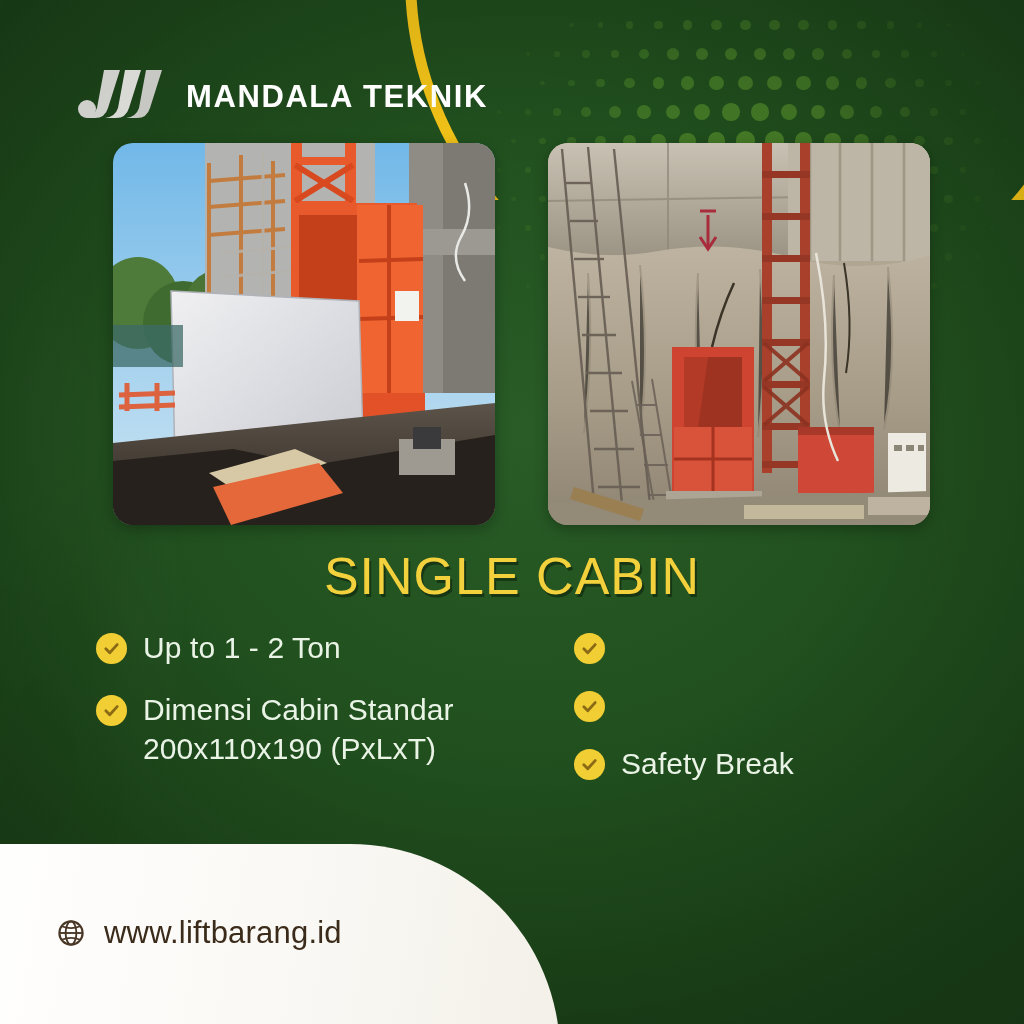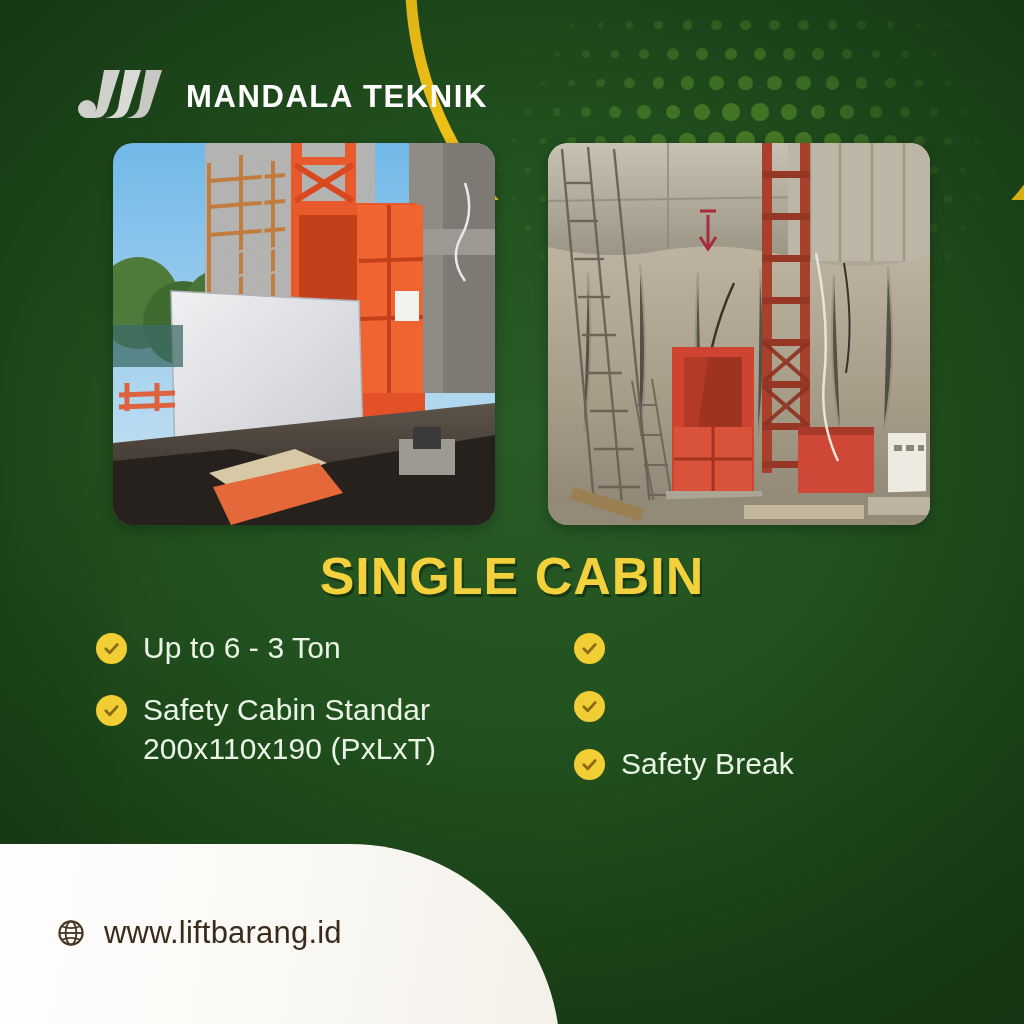"SINGLE CABIN" .title { font-weight: bold -> normal }
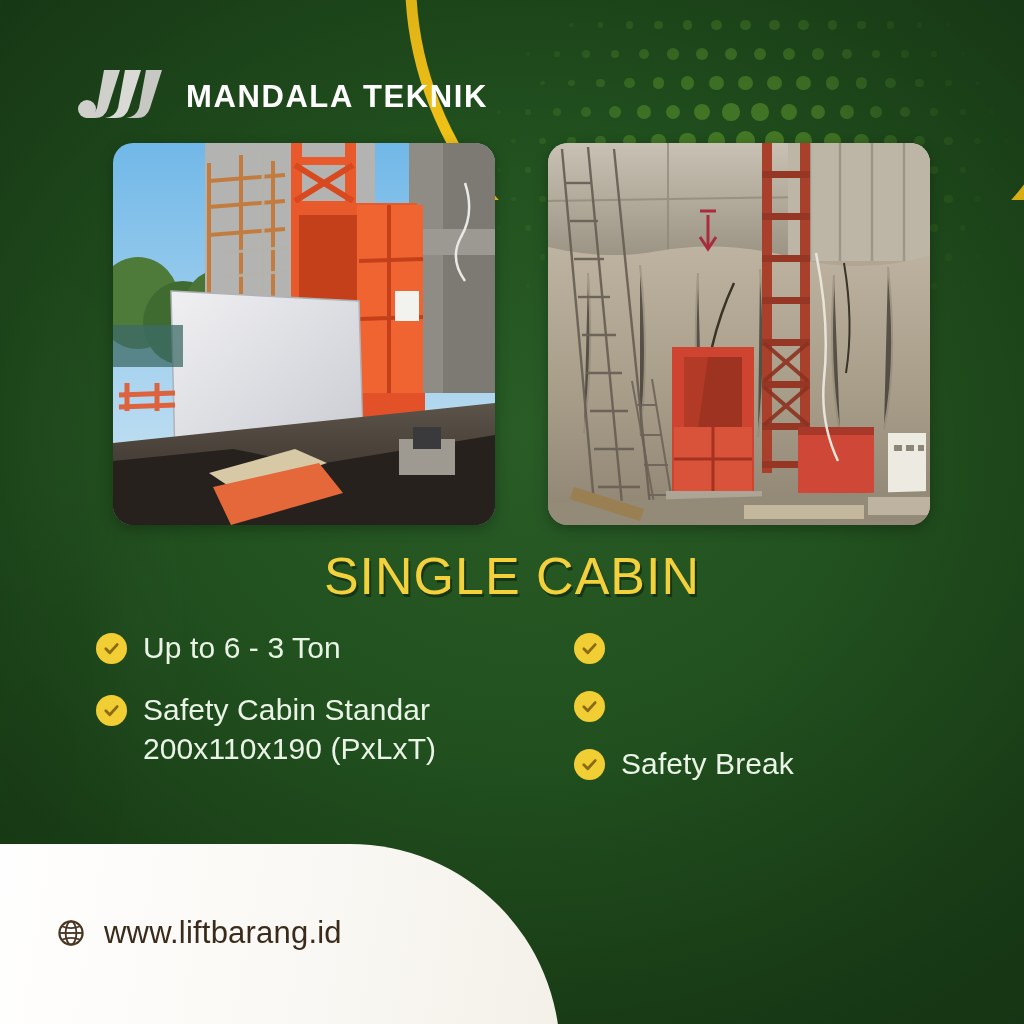"Up to 6 - 3" span.feature-text { text: 6 - 3 -> 1 - 2 }
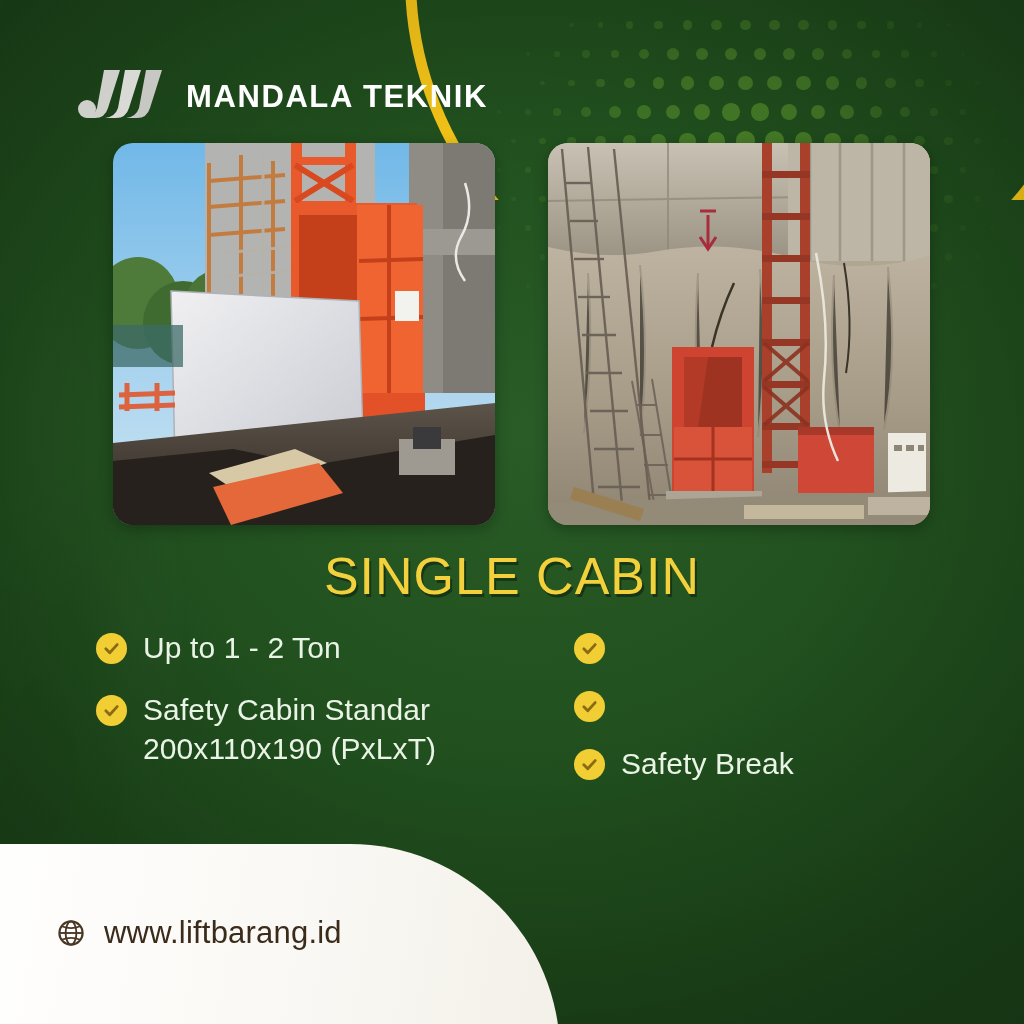"Safety Cabin Standar 200x110x190 (PxLxT)" span.feature-text { text: Safety -> Dimensi }
